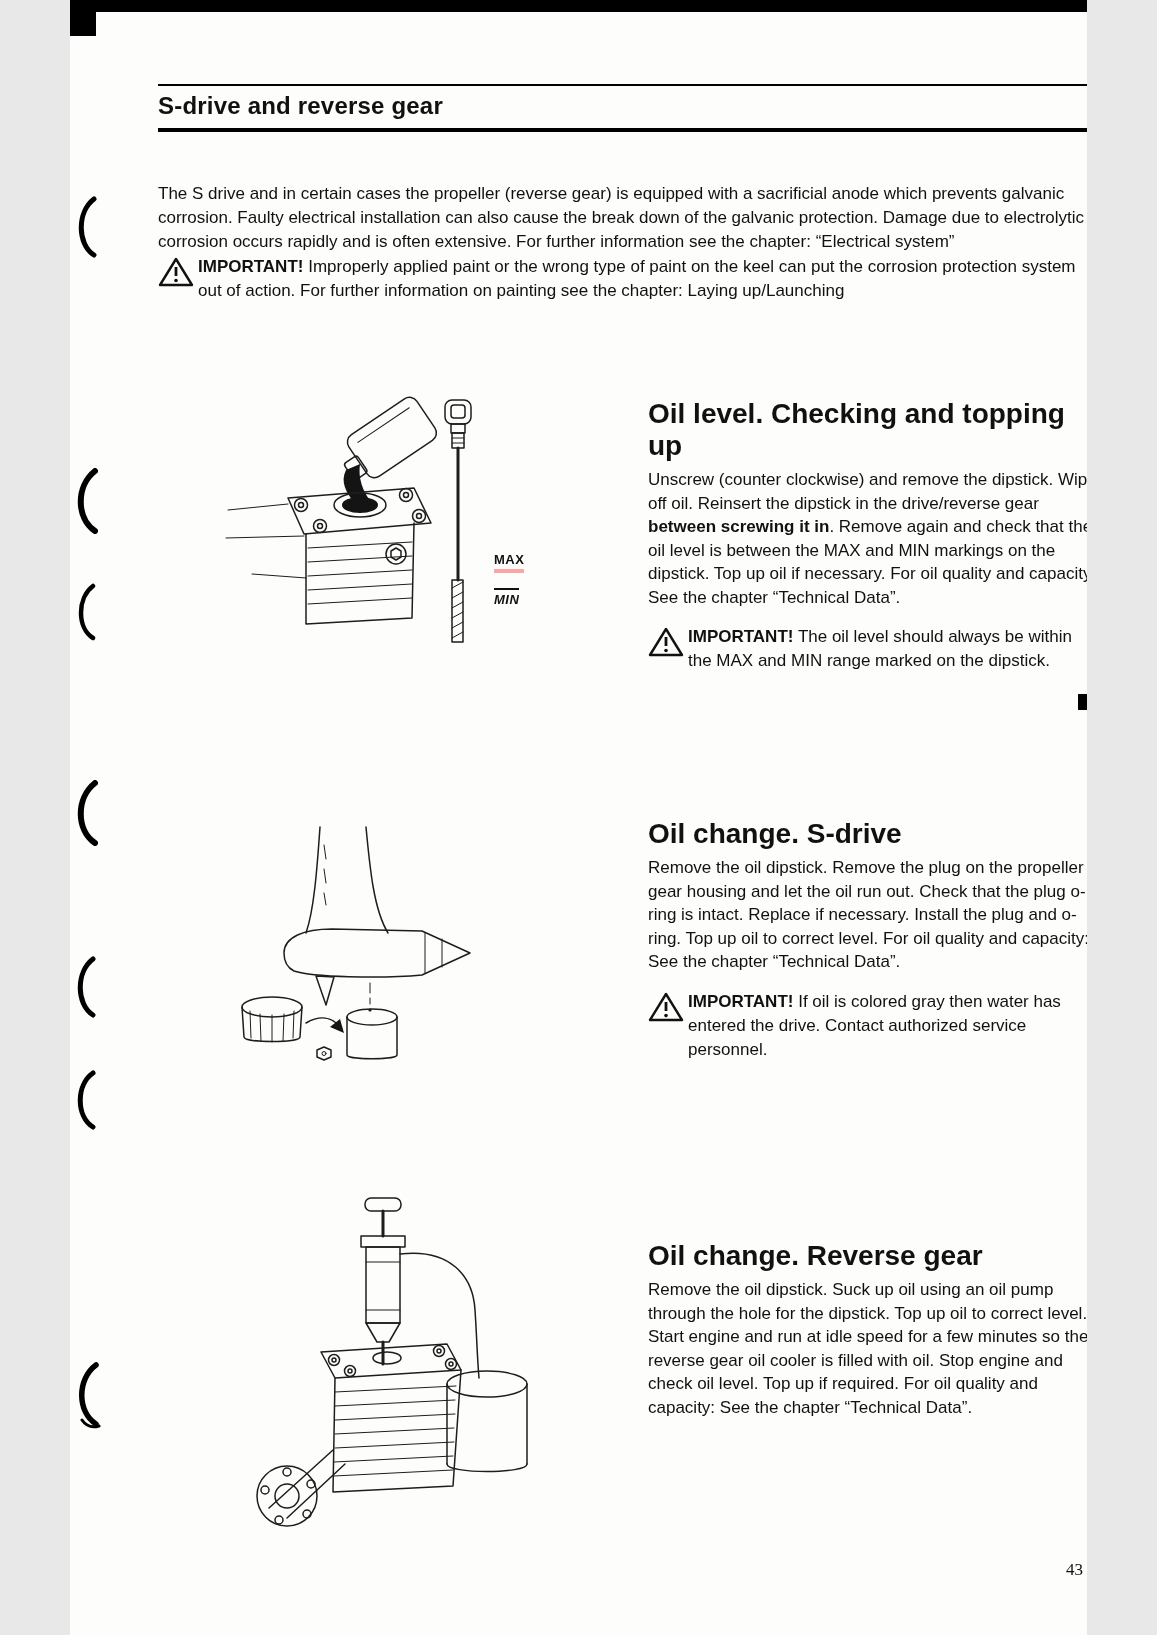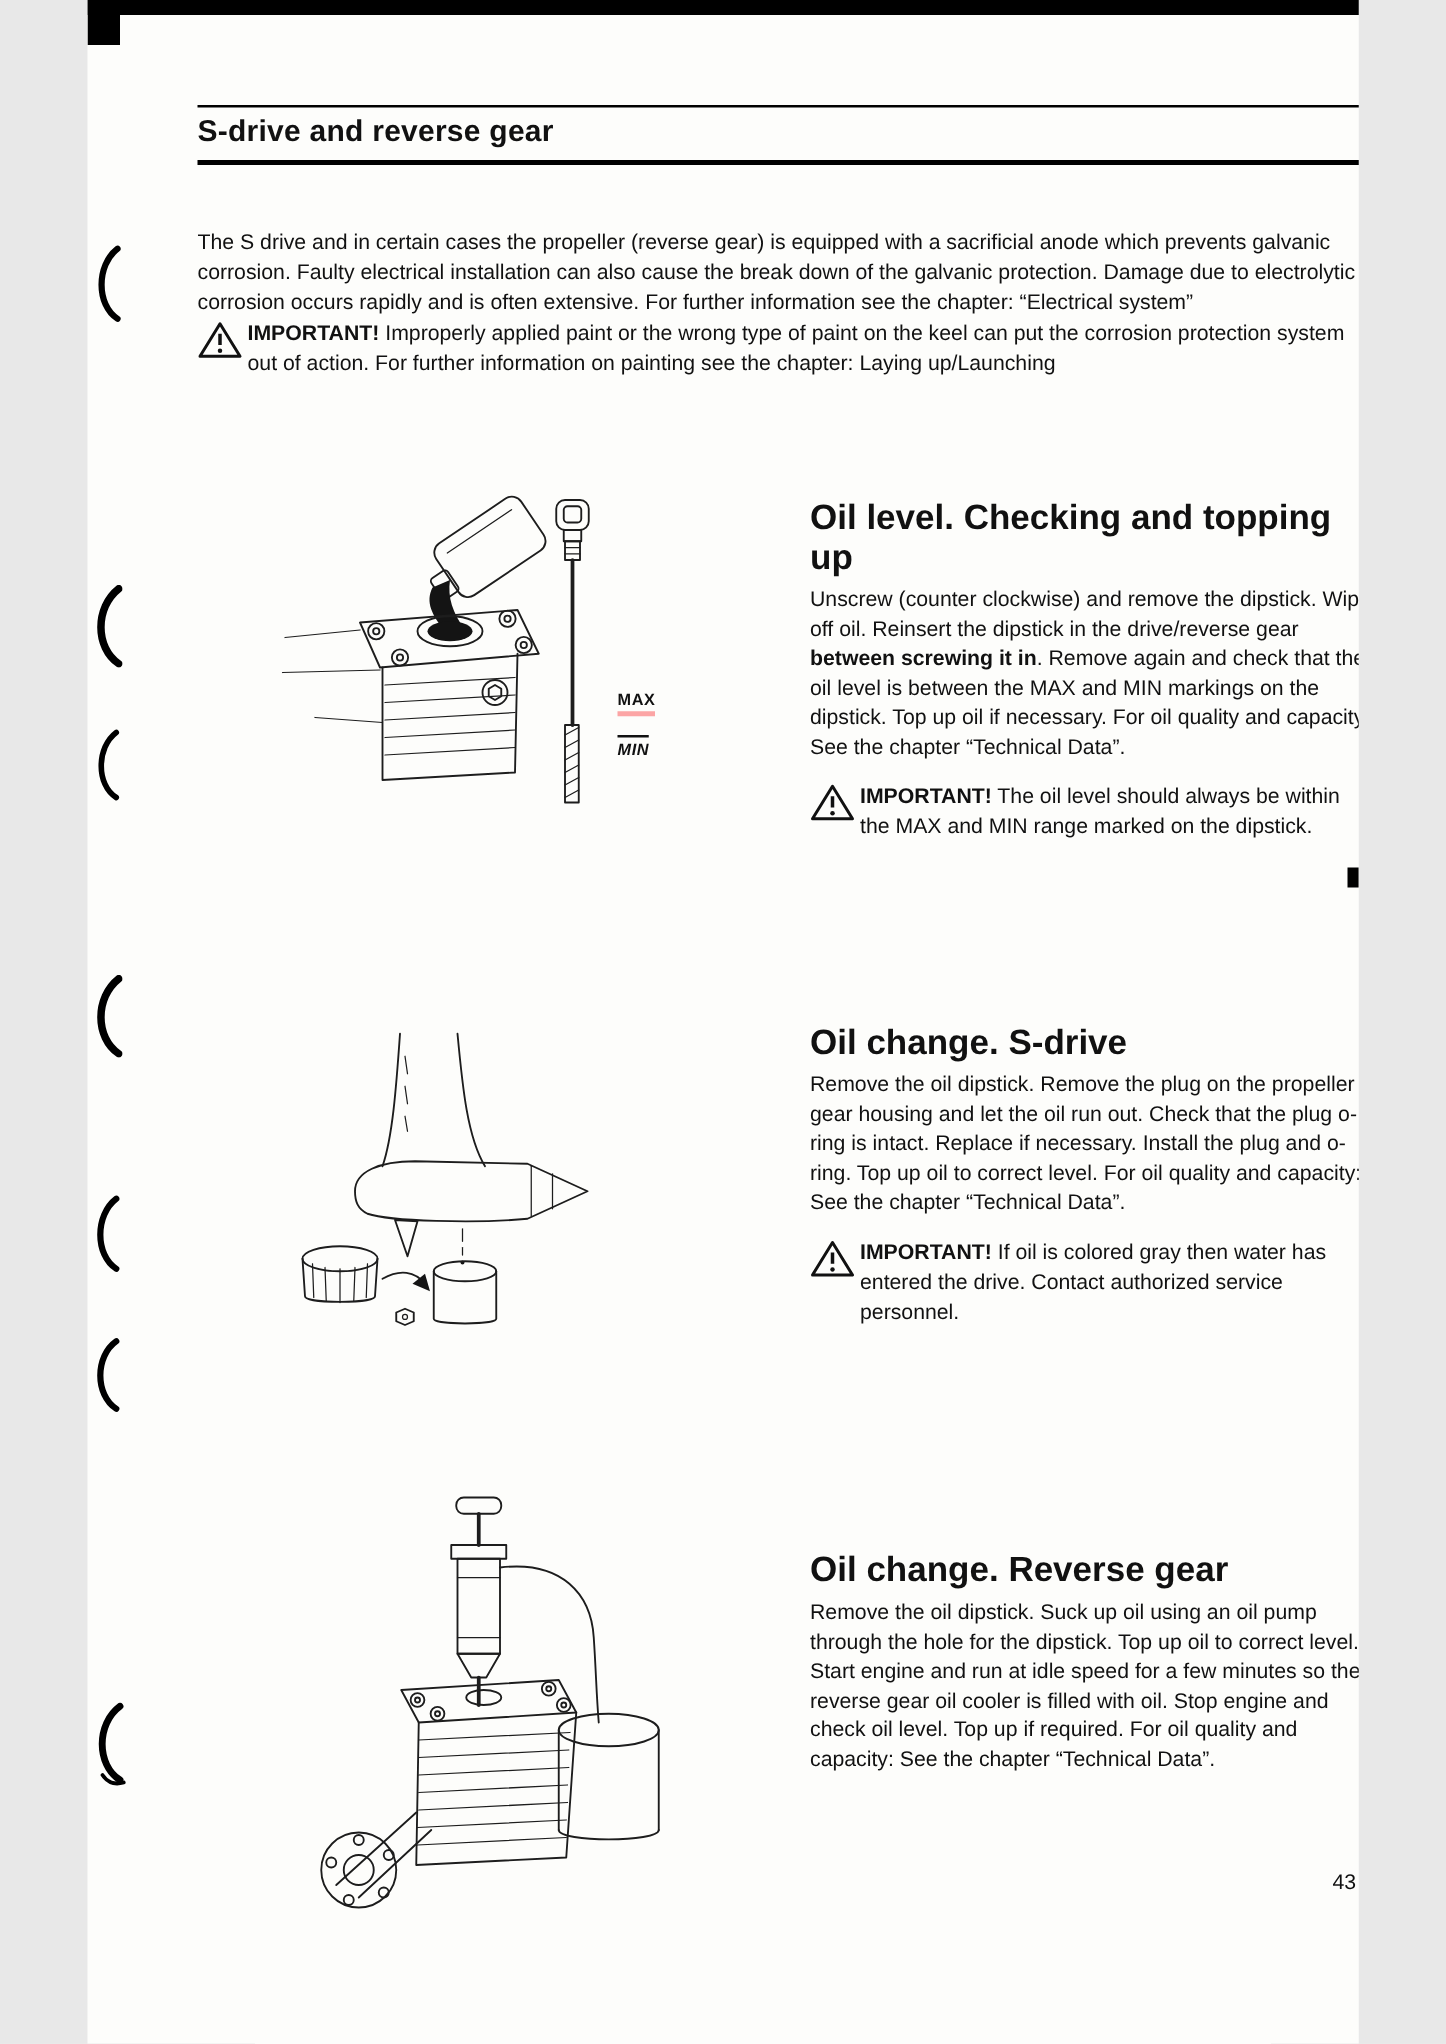"43" .page-number { font-family: none -> Liberation Serif, serif; top: 1496px -> 1560px }
